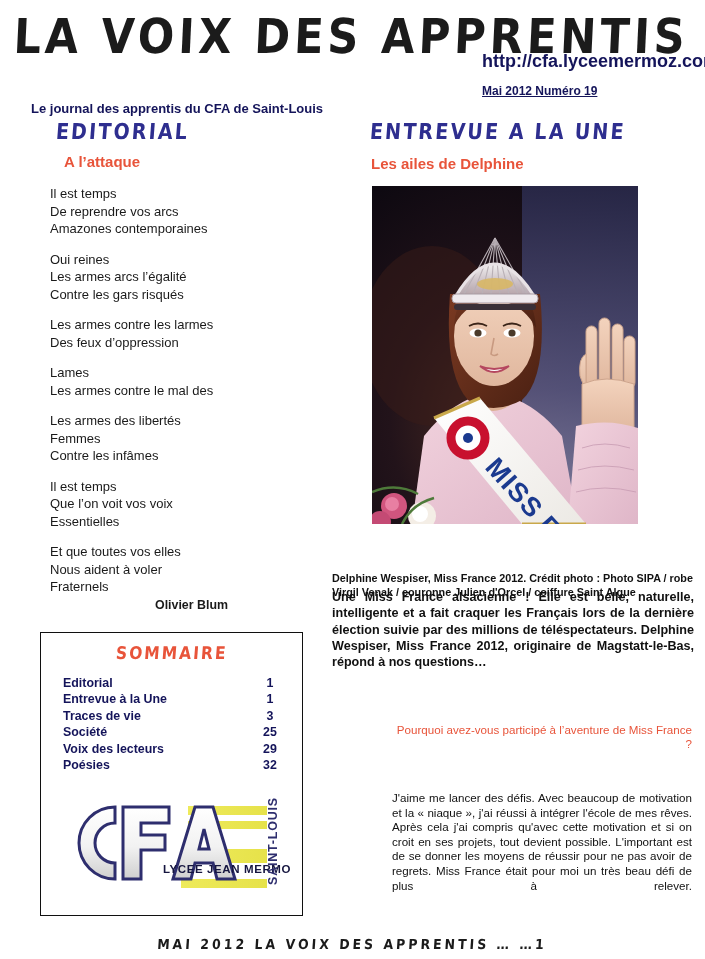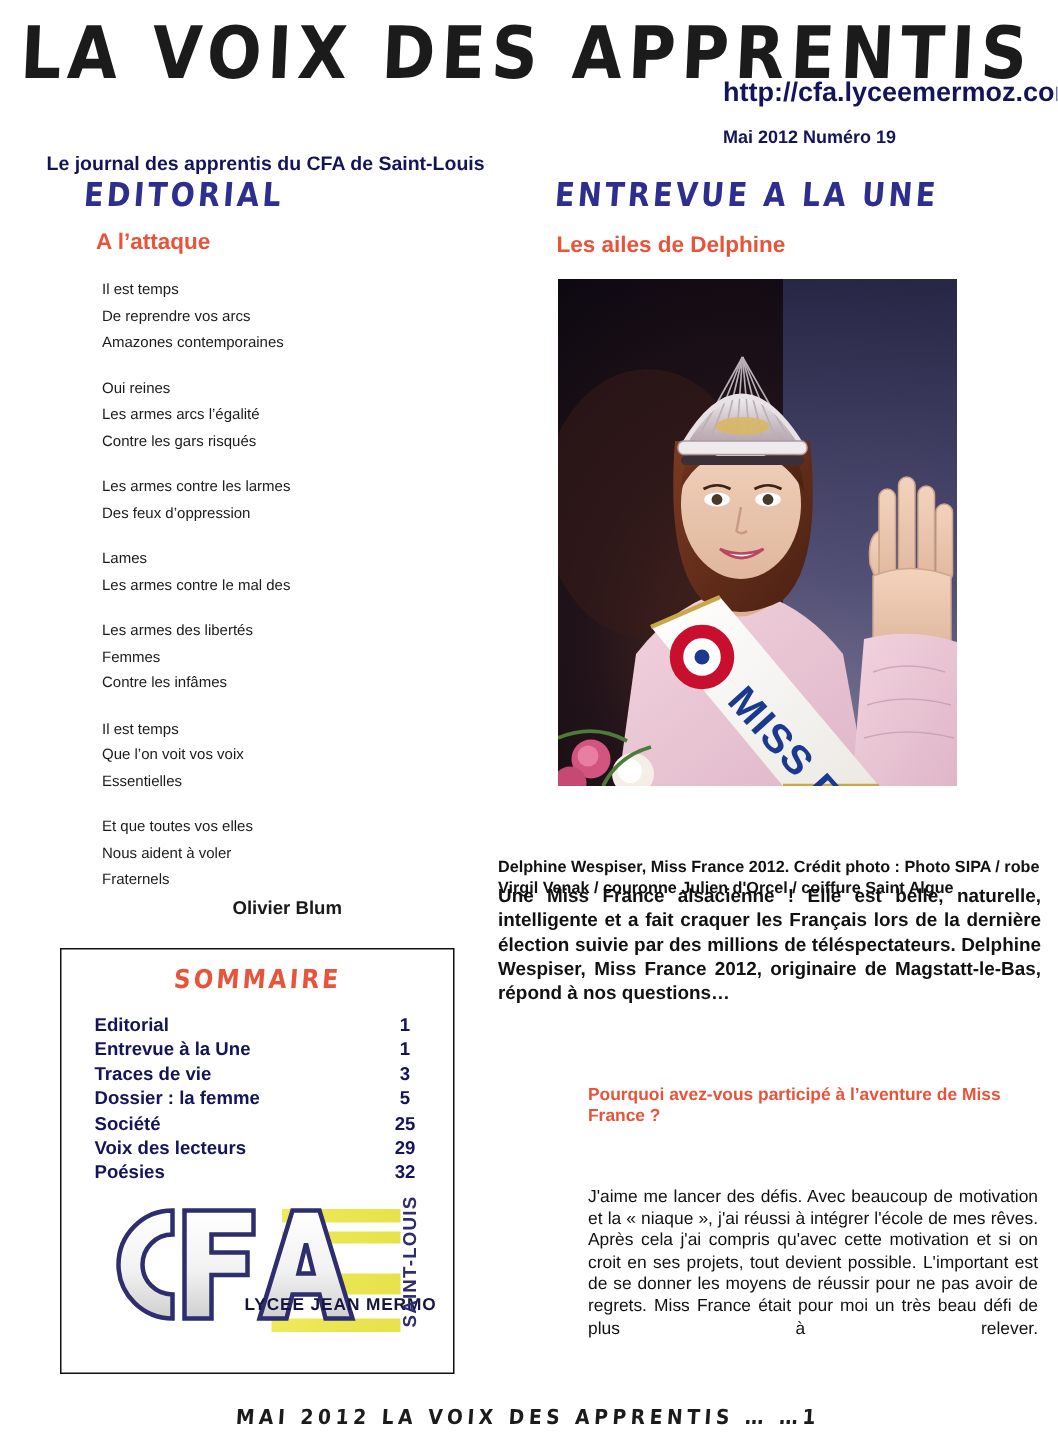"Mai 2012 Numéro 19" .masthead-issue { text-decoration: none -> underline }
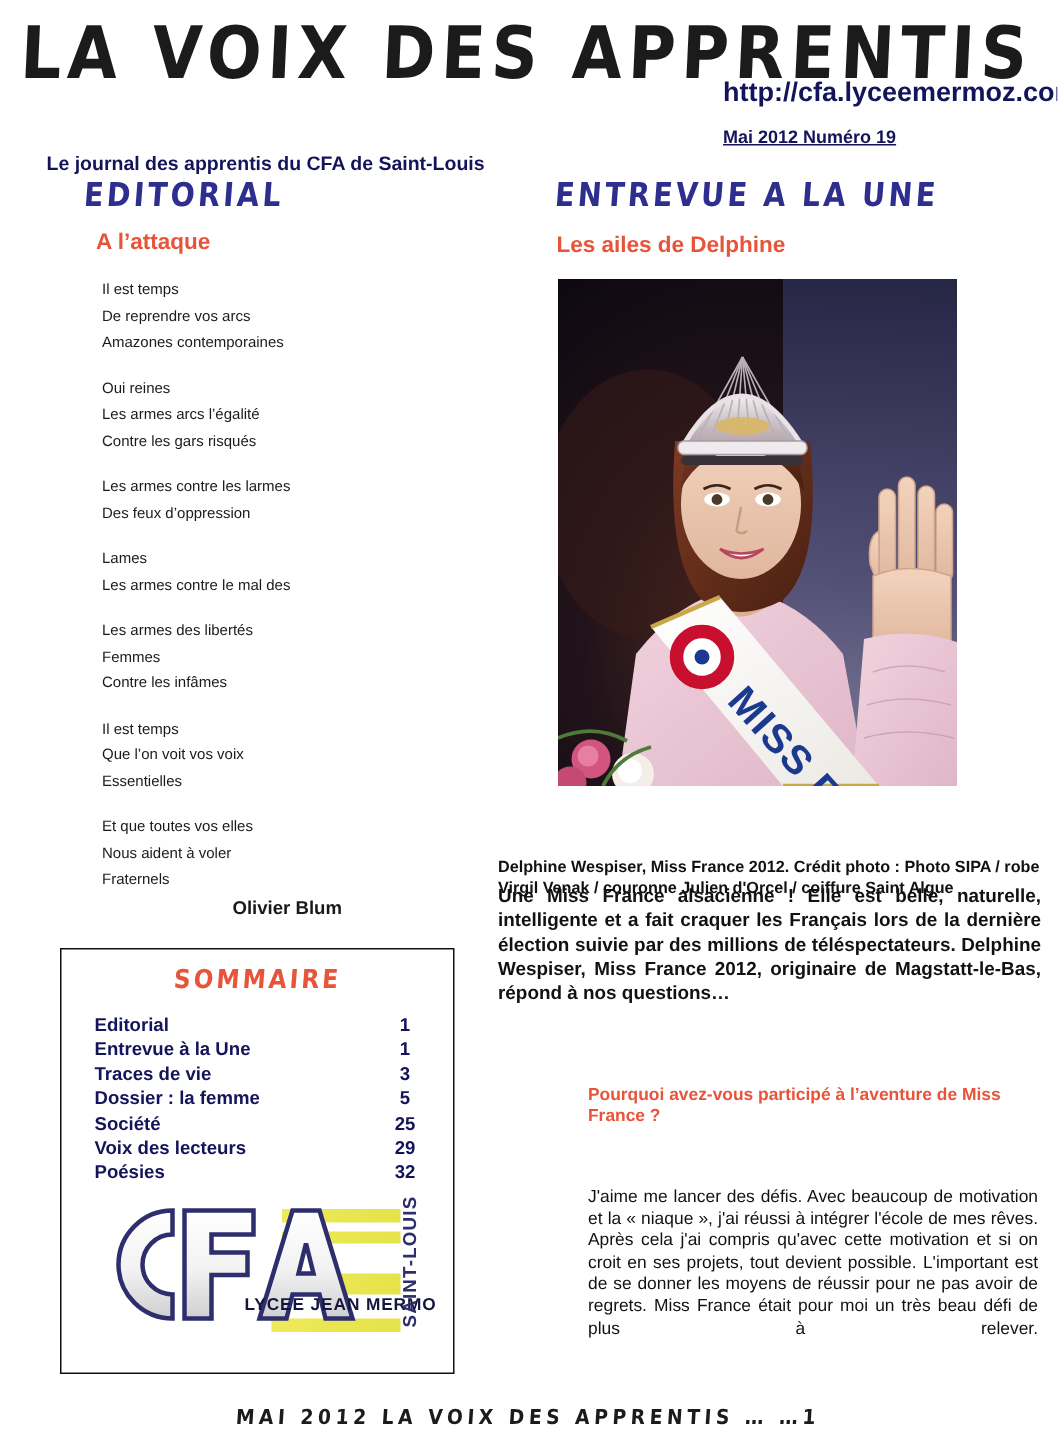"Il est temps" .poem { font-size: 10px -> 13px; left: 68px -> 50px }
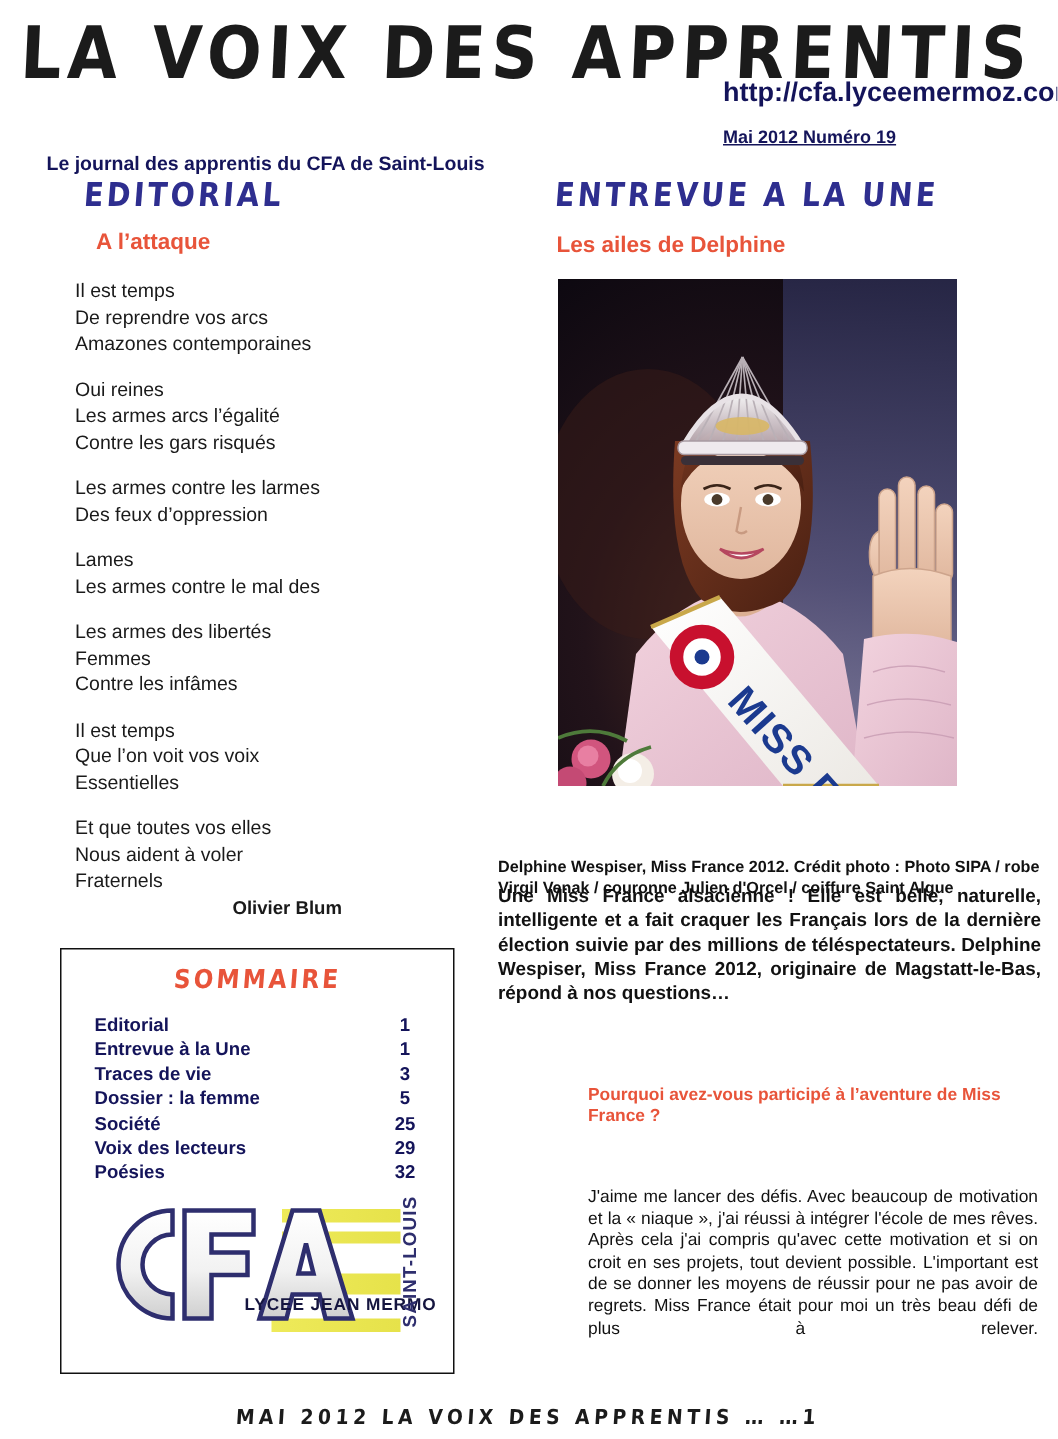"Dossier : la femme" div.toc-row { html: <div> <span>Dossier : la femme</span> <span>5</span> </div> -> none }
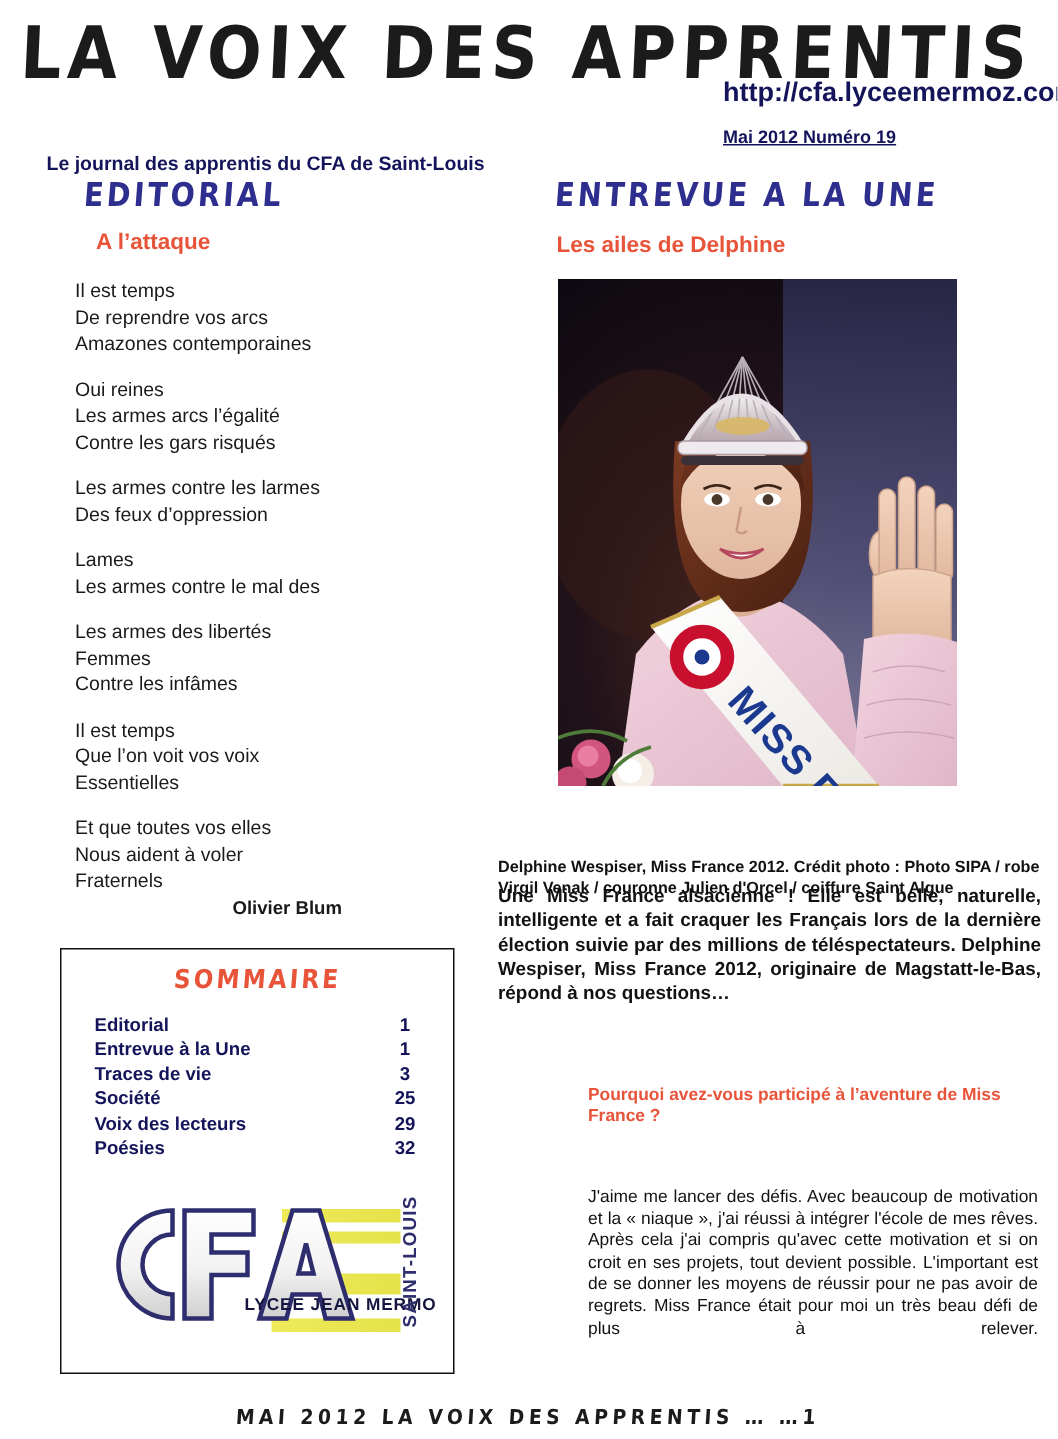"Pourquoi avez-vous participé à" .qa-question { font-weight: bold -> normal; text-align: none -> right }
